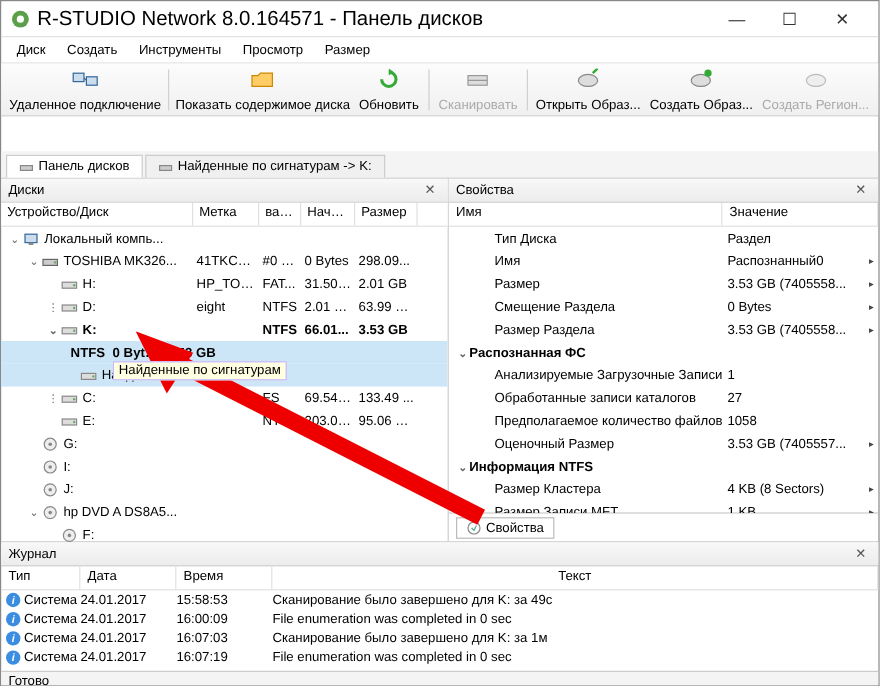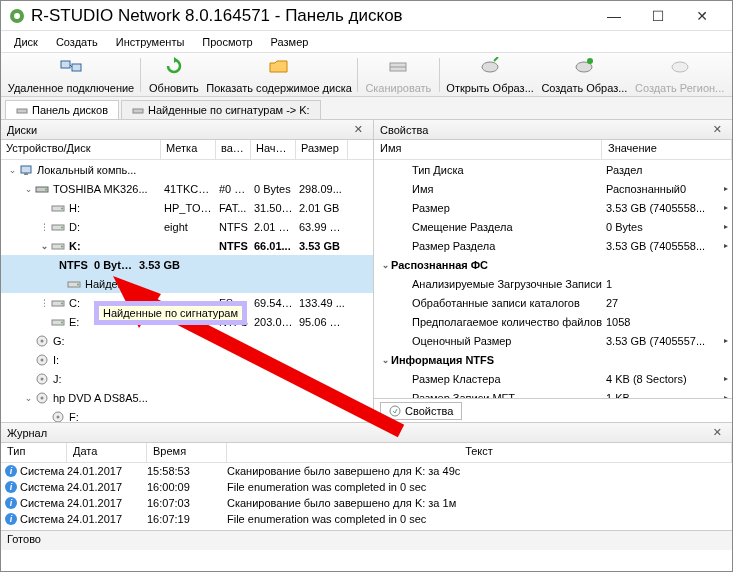"Обновить" div.tool-btn { order: before "Показать содержимое диска" -> after "Показать содержимое диска" }
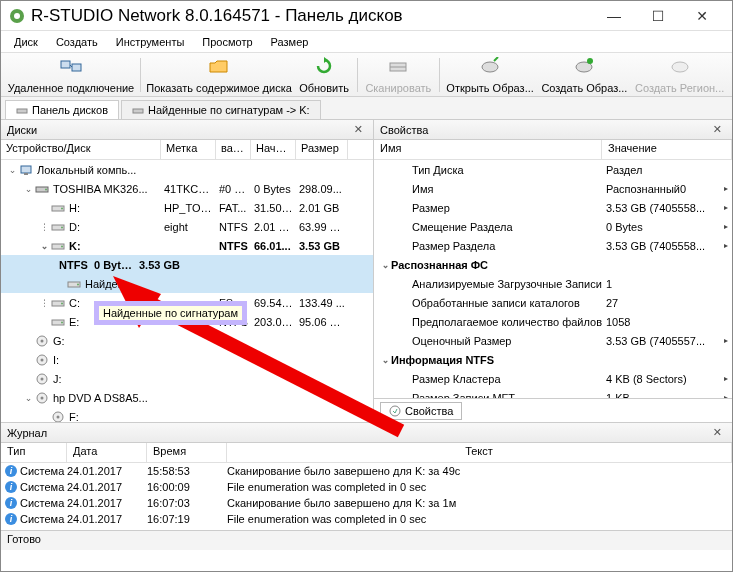"Панель дисков" .tabs-row { margin-top: none -> 29px }
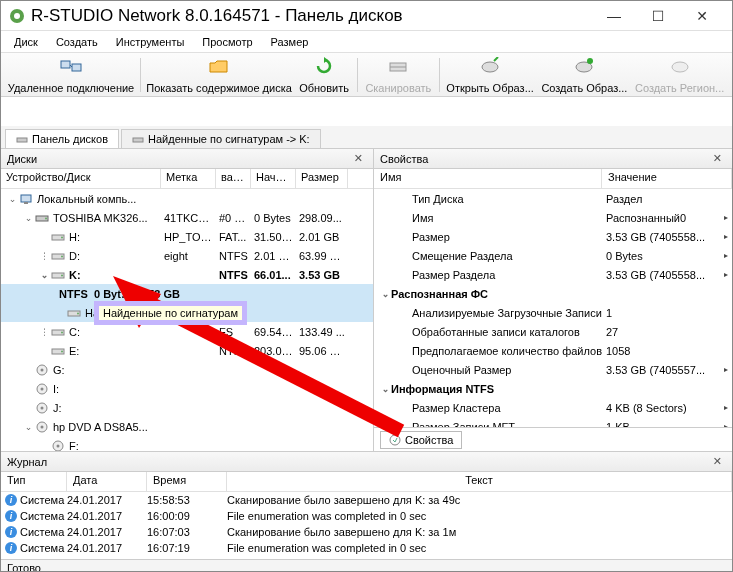"Найденные по сигнатурам" .tooltip { border: 5px solid #c4b5fd -> 1px solid #c4b5fd }
